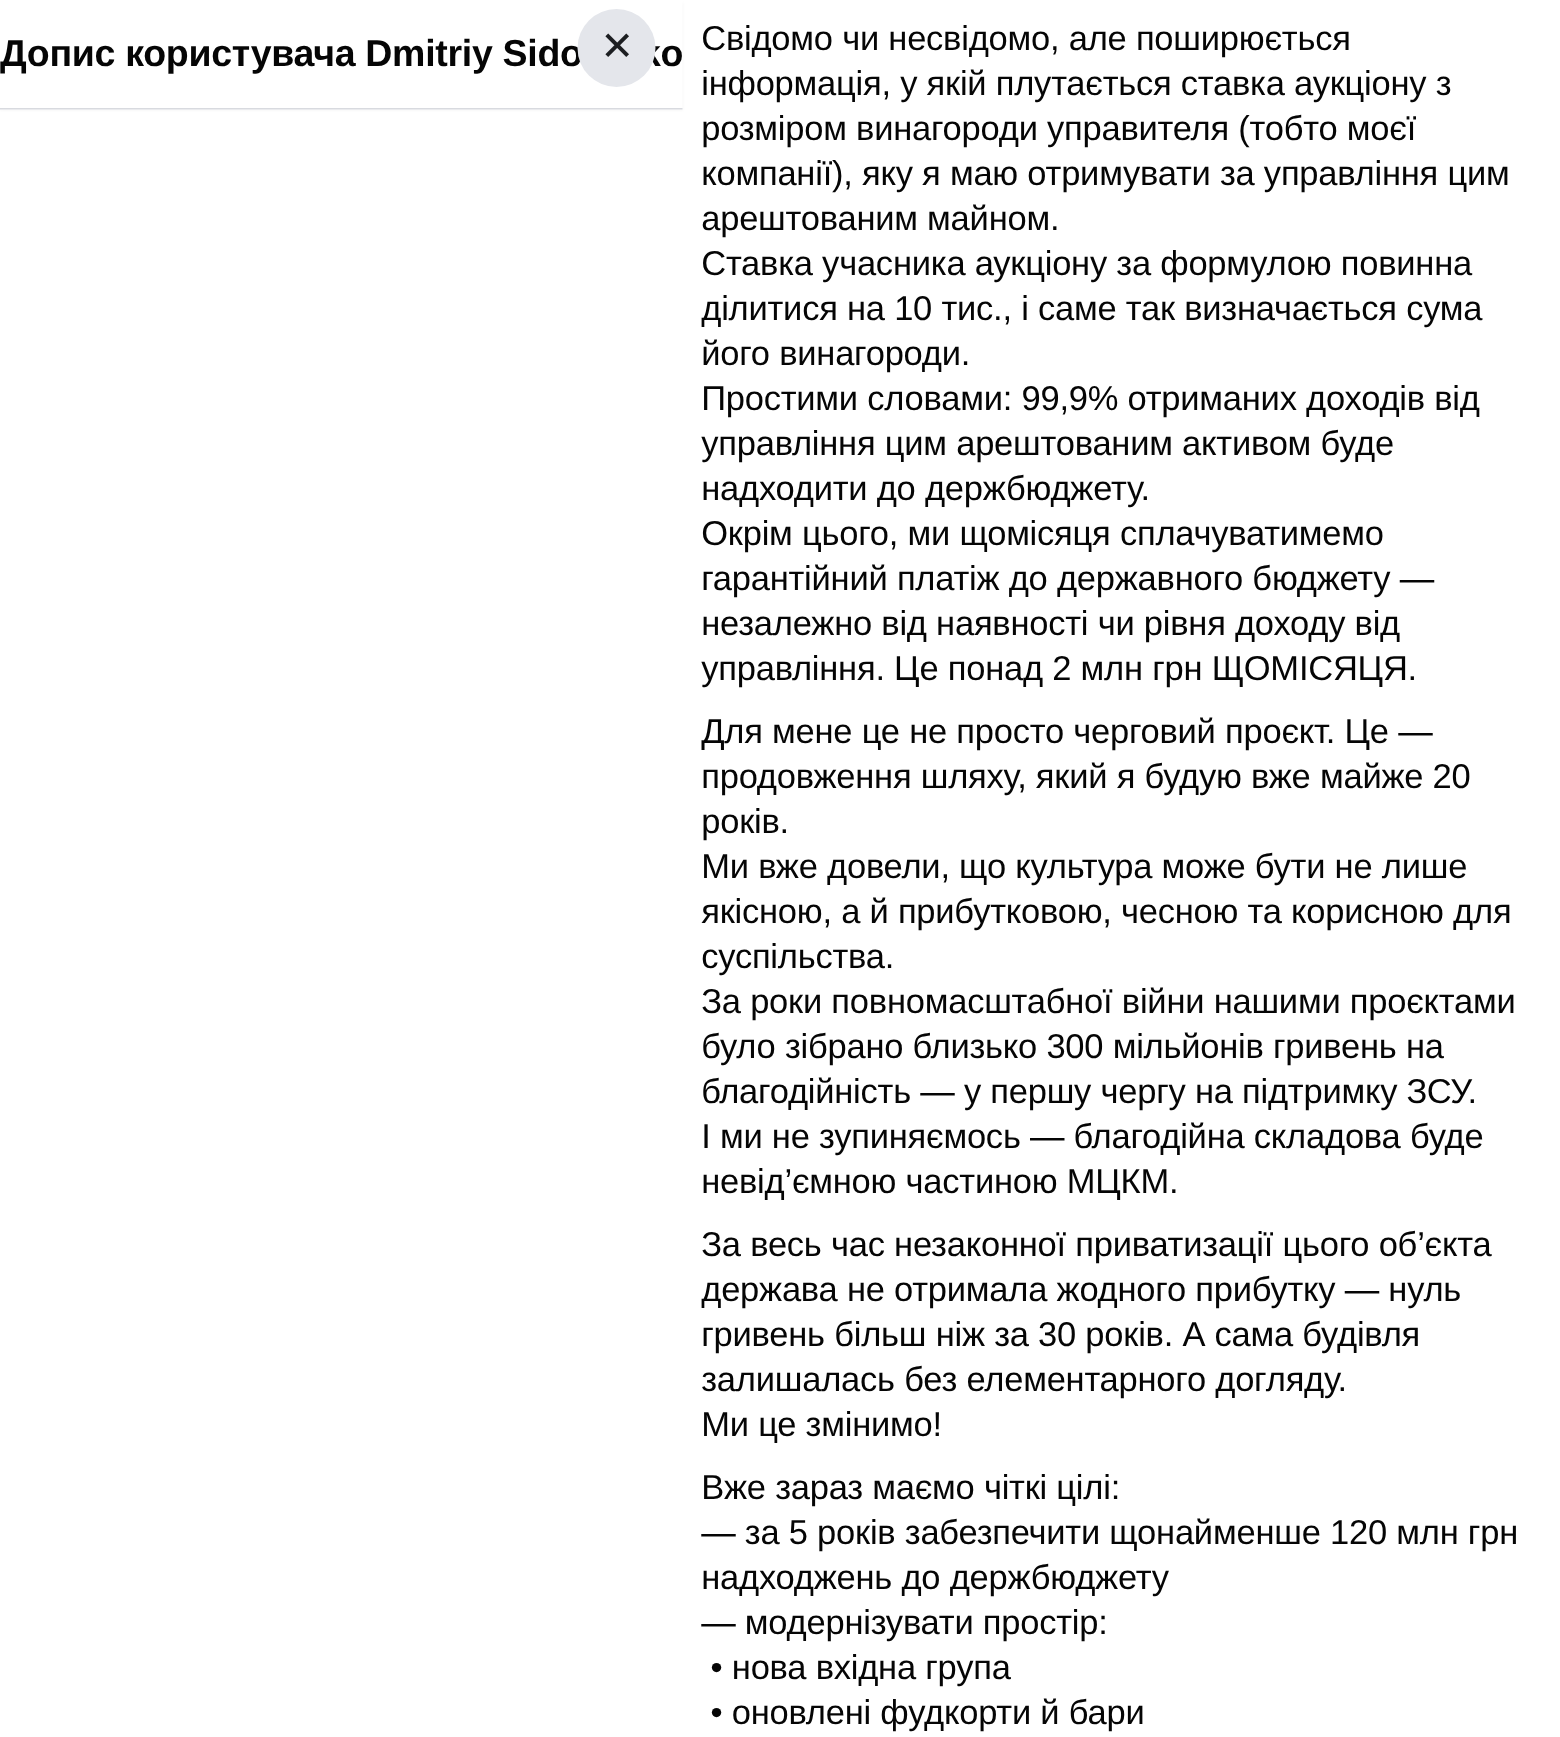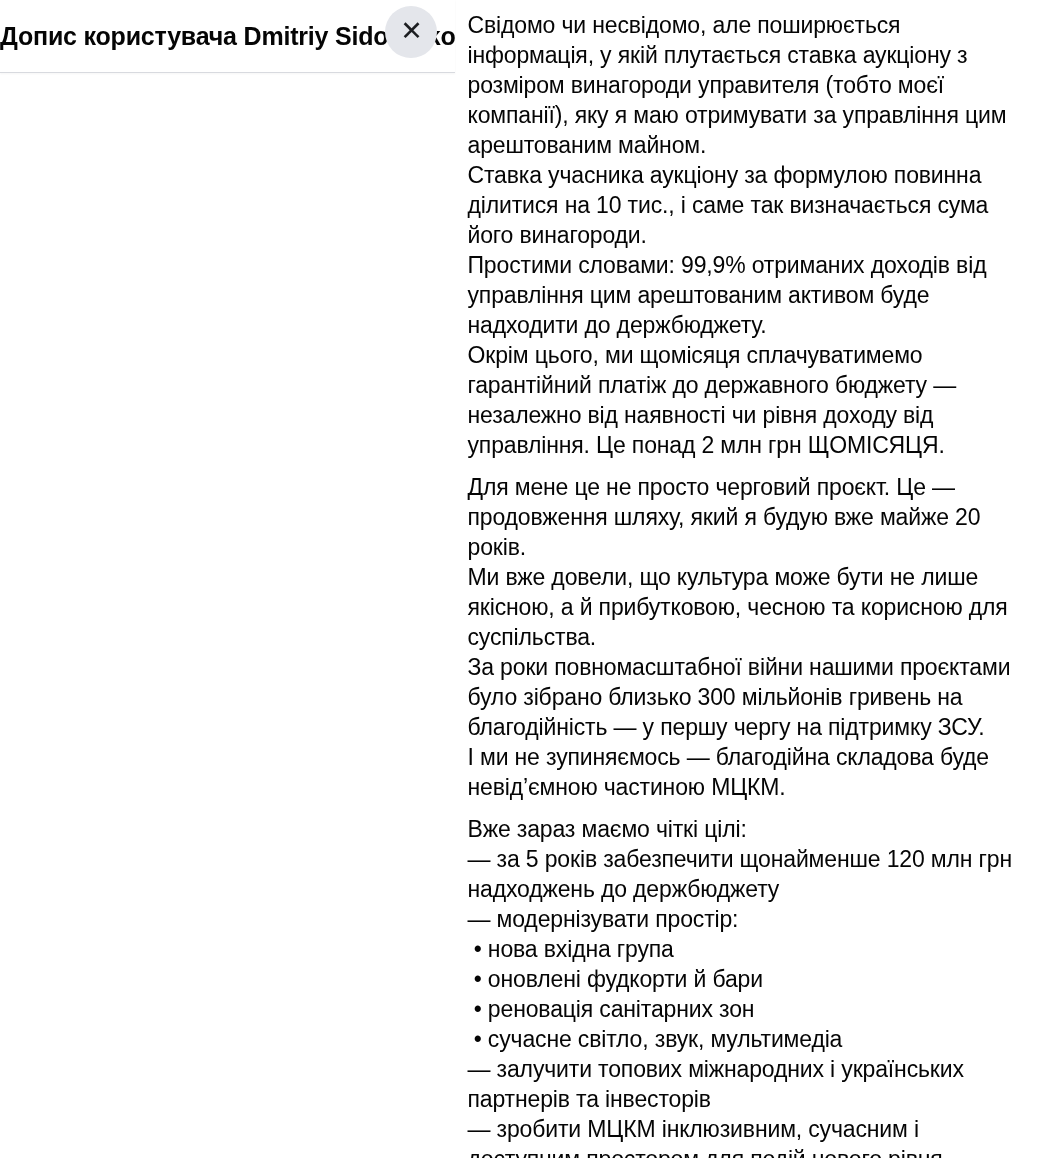"За весь час незаконної приватизації" p.para { html: none -> <p>За весь час незаконної приватизації цього об’єкта держава не отримала жодного прибутку — нуль гривень більш ніж за 30 років. А сама будівля залишалась без елементарного догляду.<br>Ми це змінимо!</p> }
